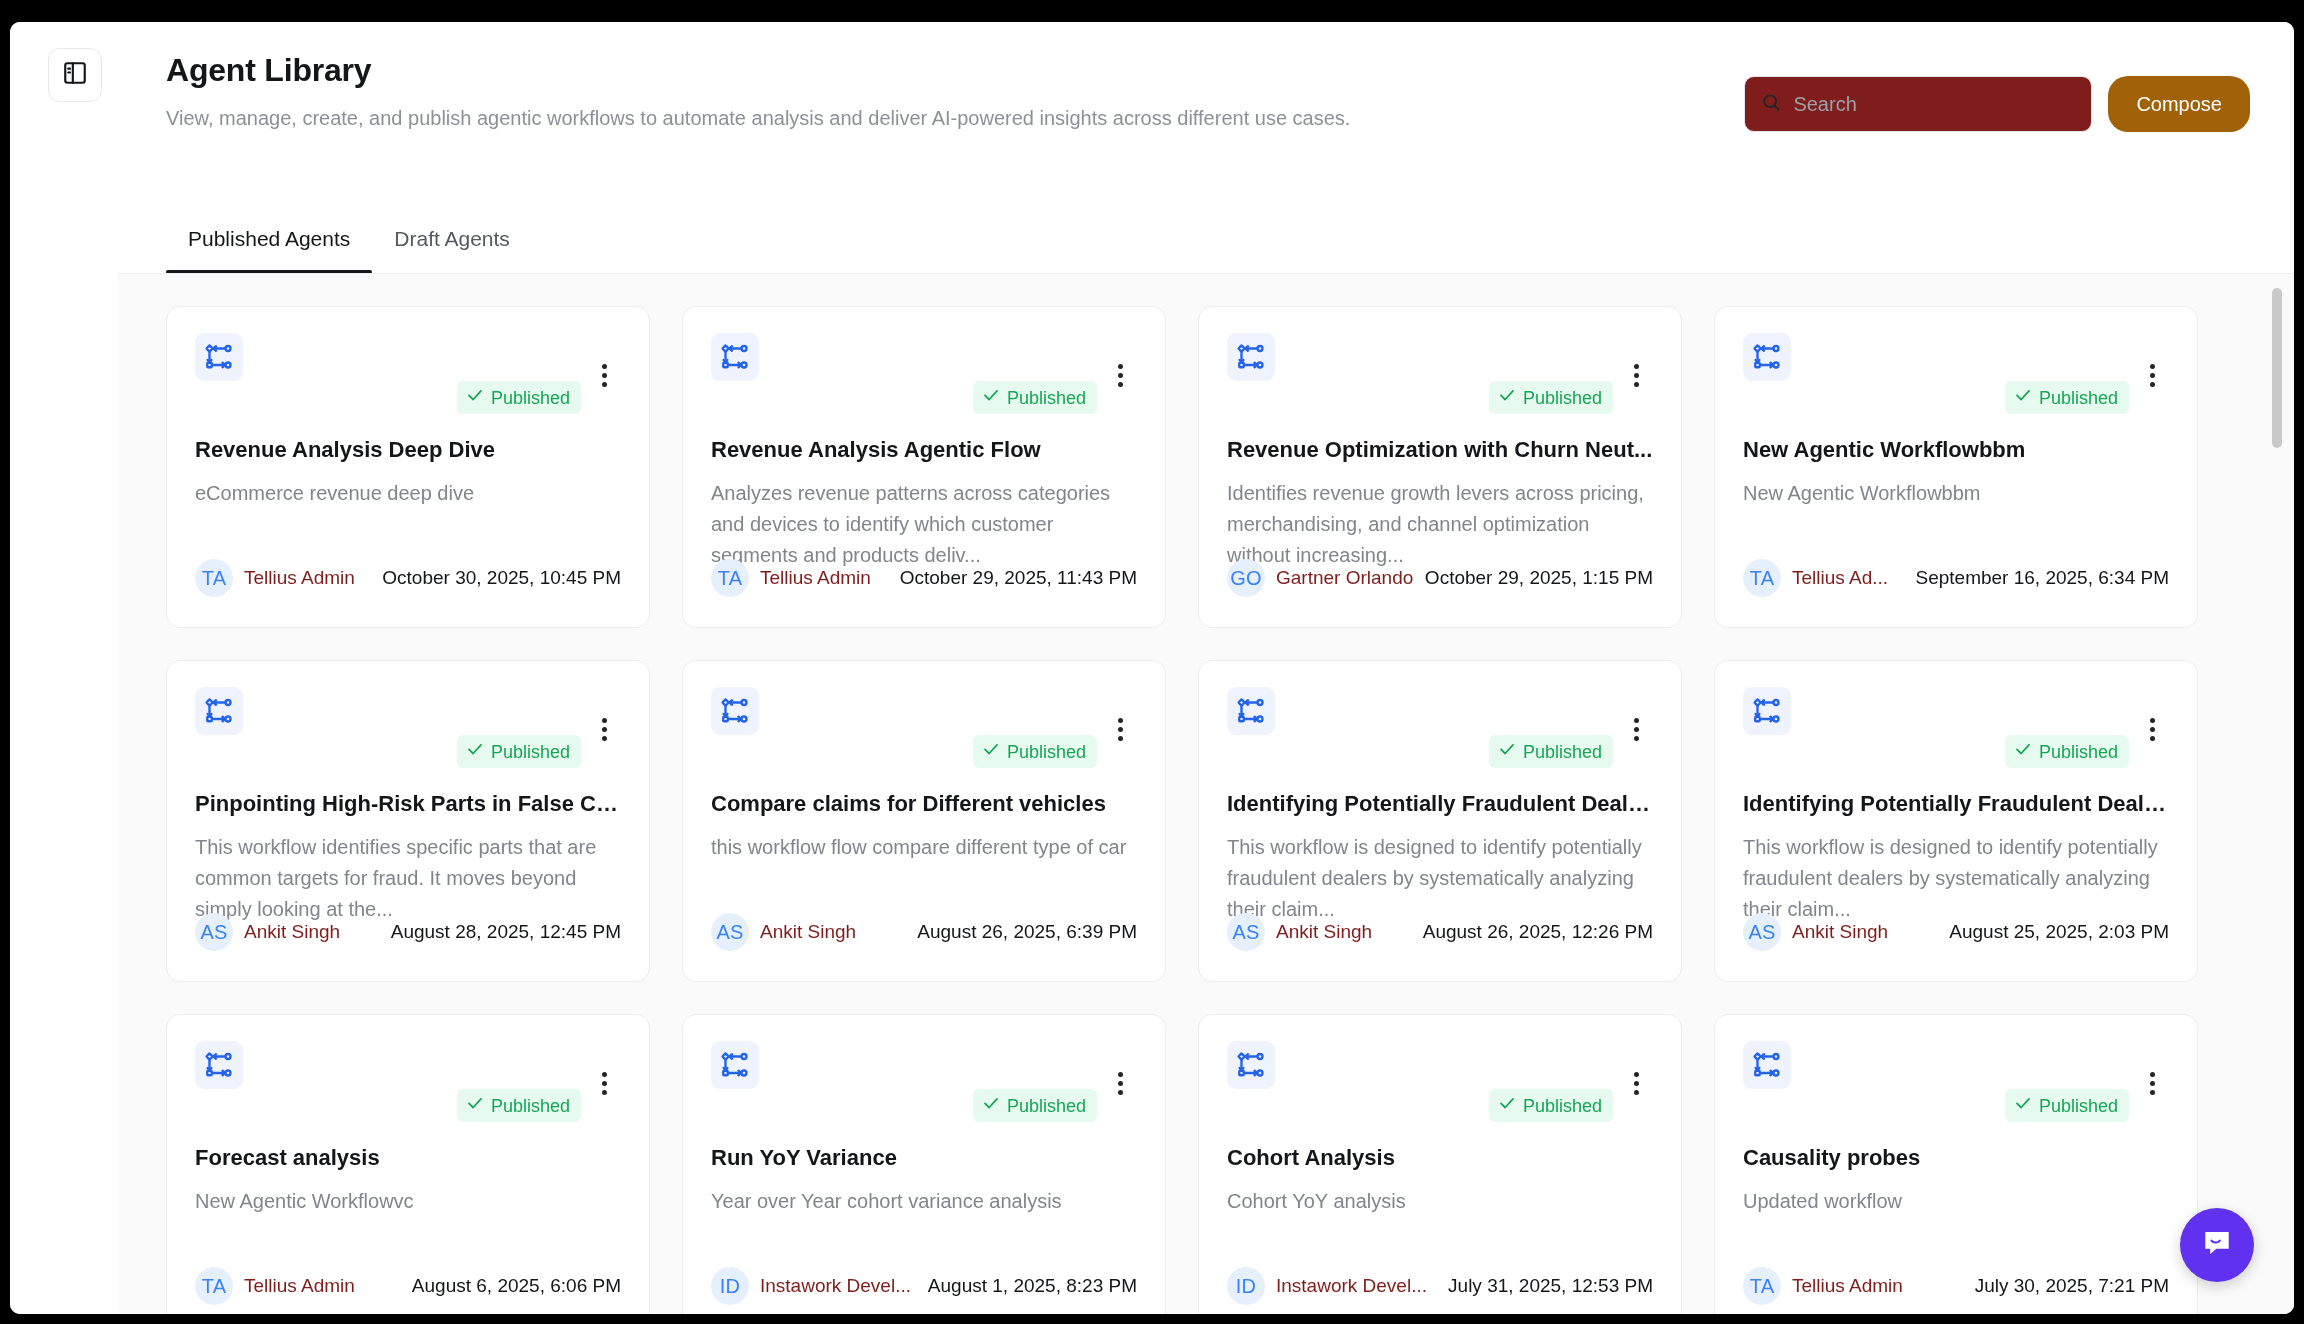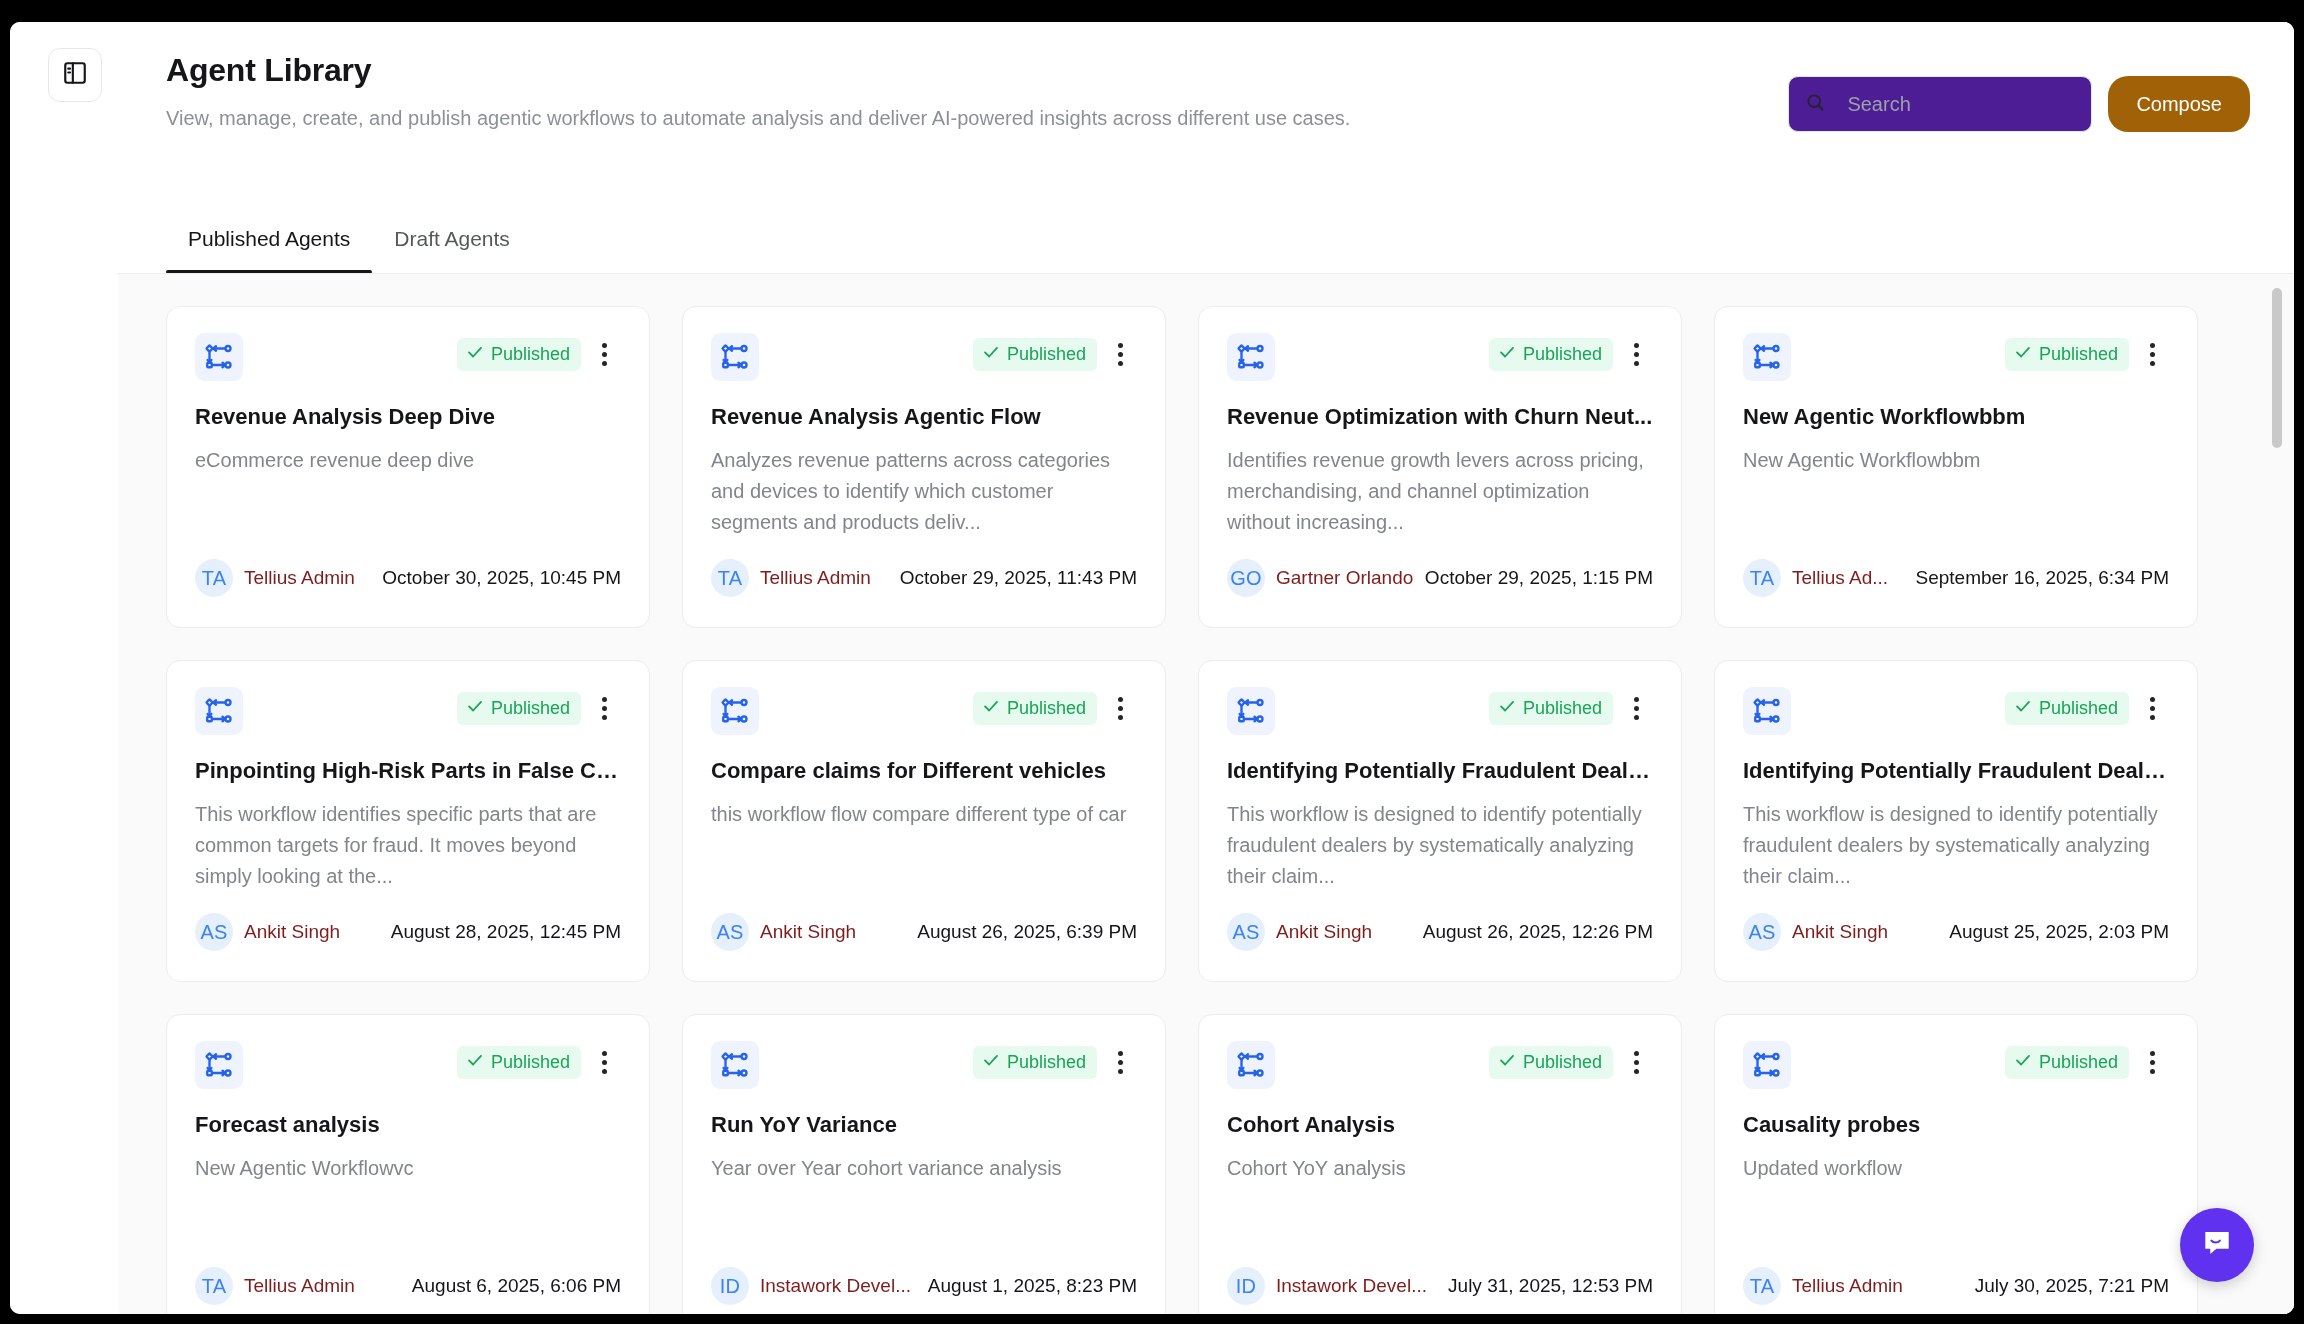"Search" .search-box { background: #4c1d95 -> #7f1d1d; gap: 22px -> 12px; width: 304px -> 348px }
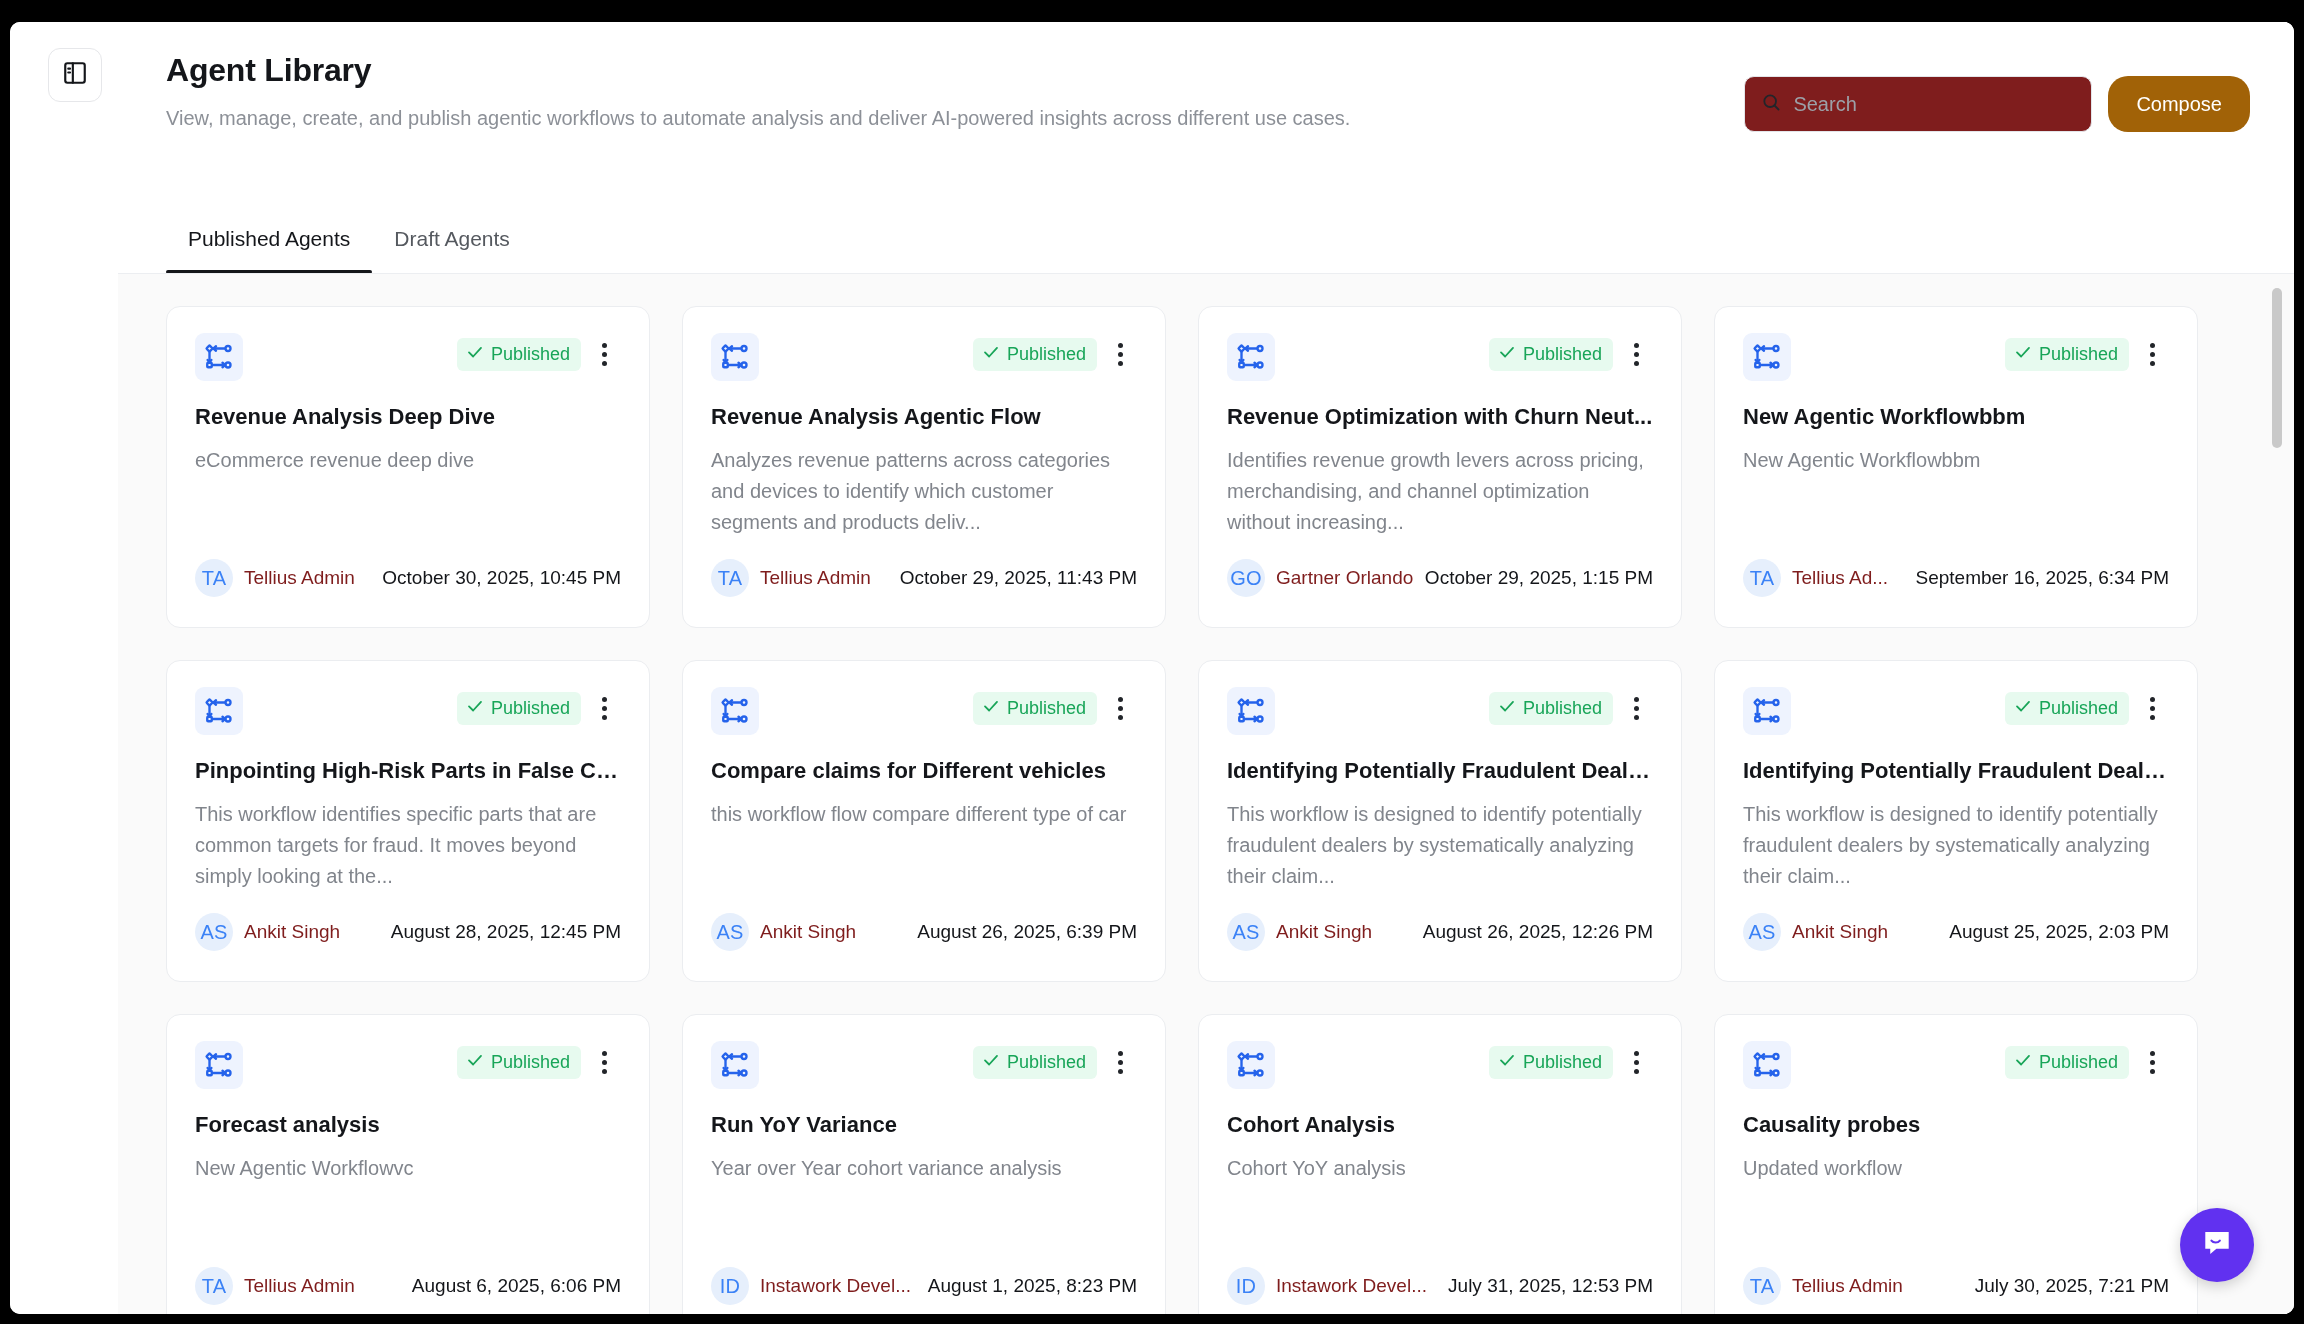"Published" .status-badge { margin-top: none -> 44px }
